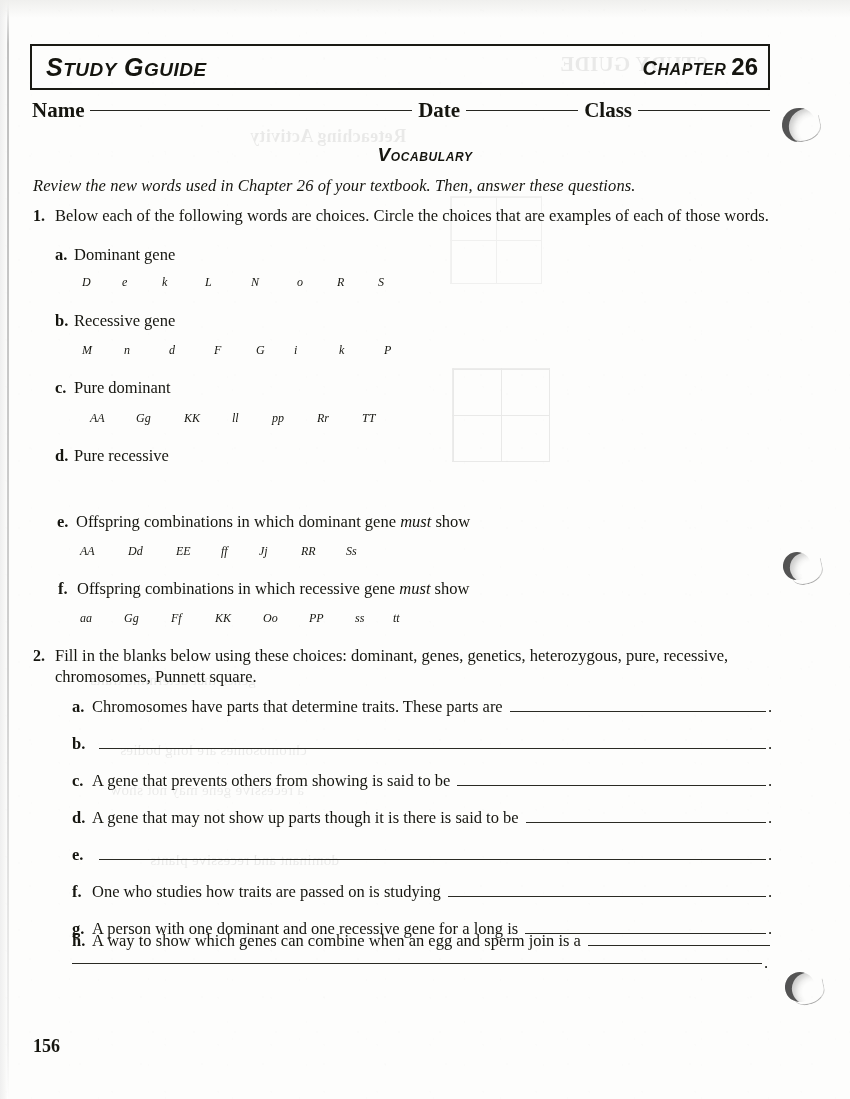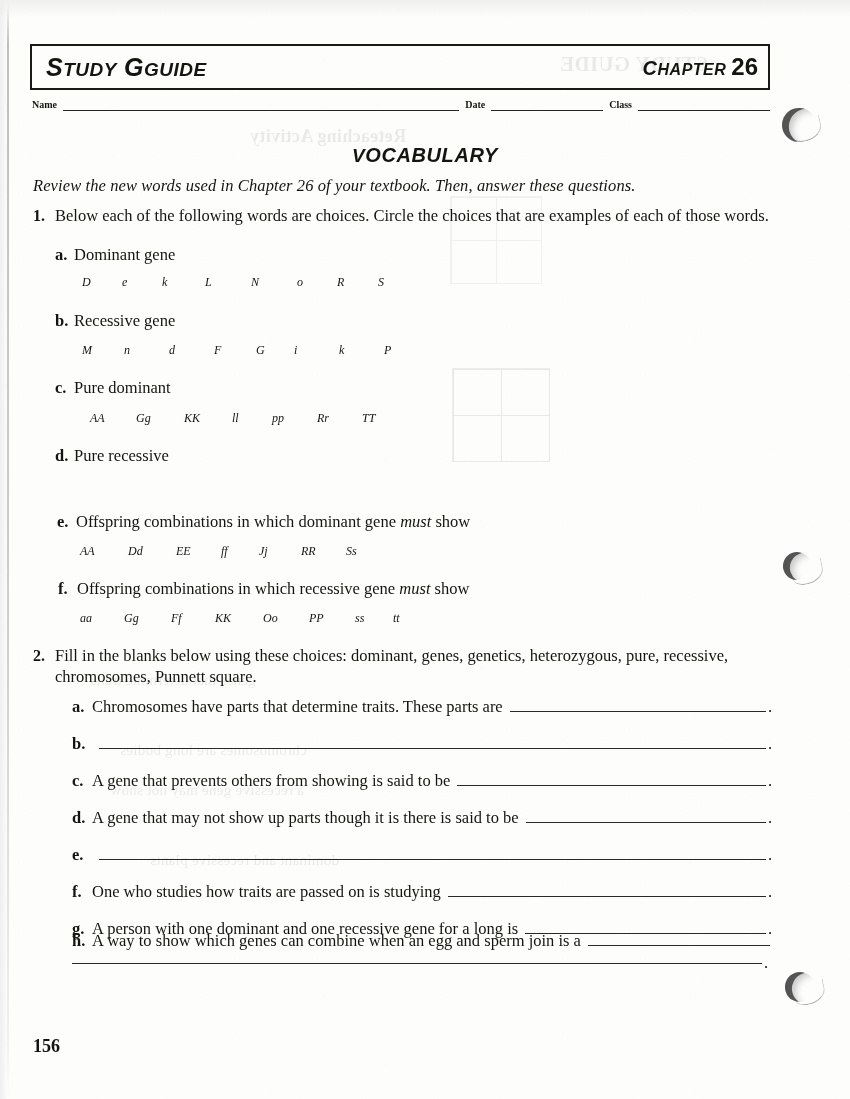"Name" .ndc-row { align-items: center -> flex-start; font-size: 10px -> 21px }
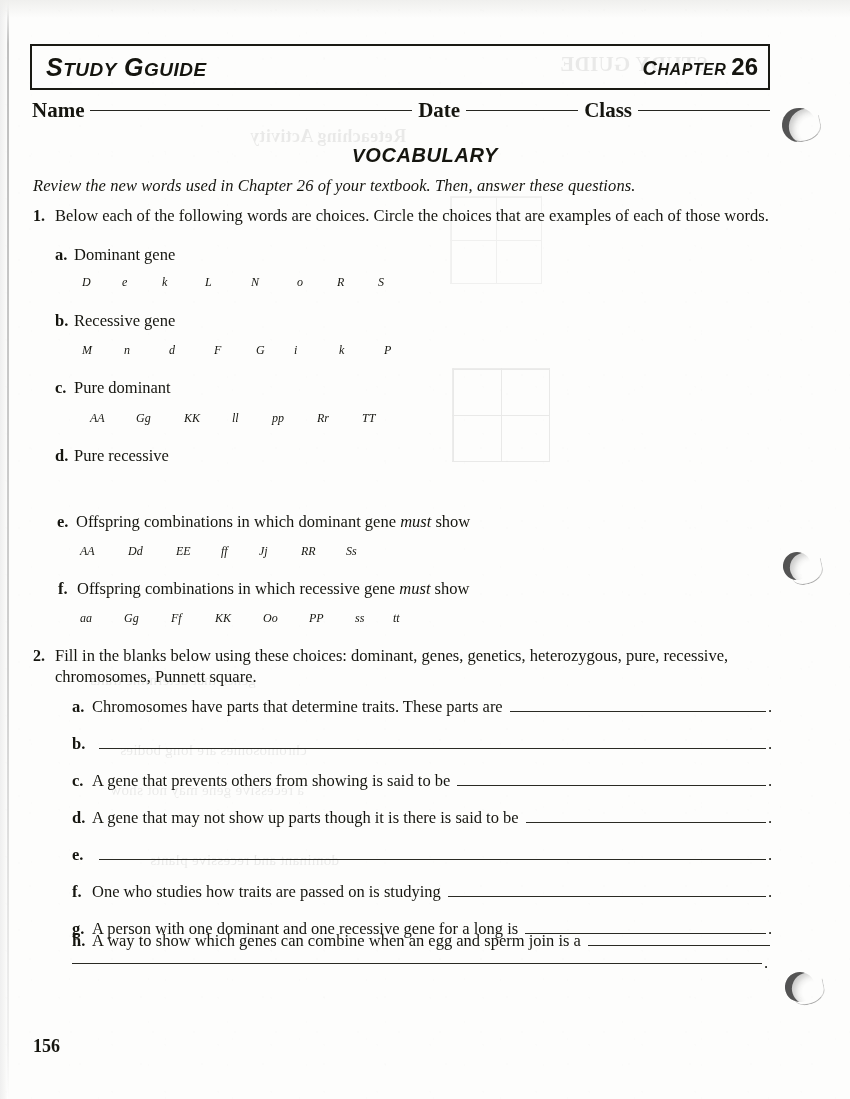"OCABULARY" .vocab-heading .sc { font-size: 20px -> 12px }
